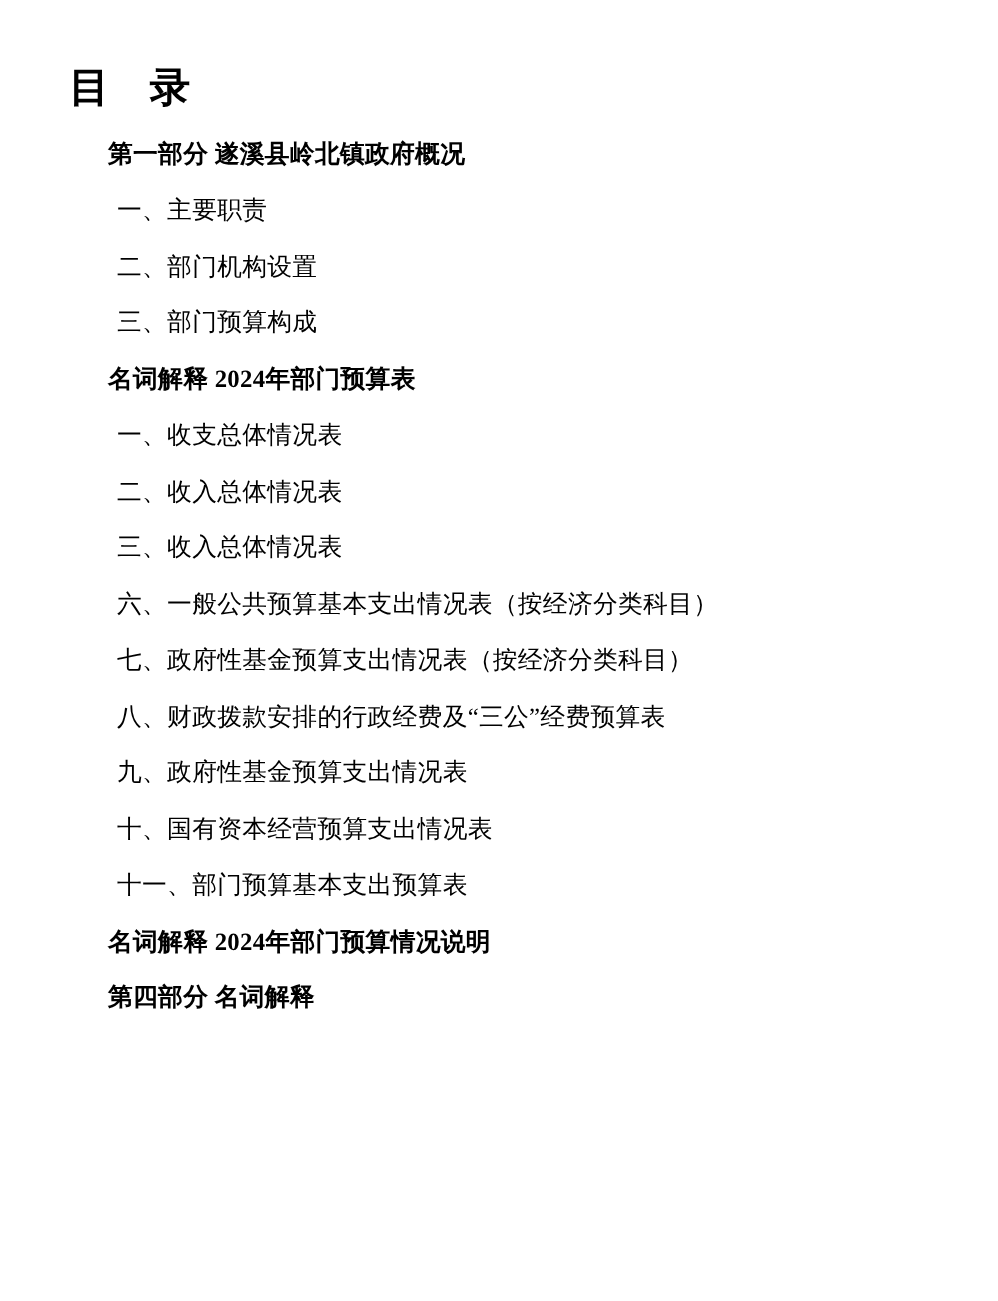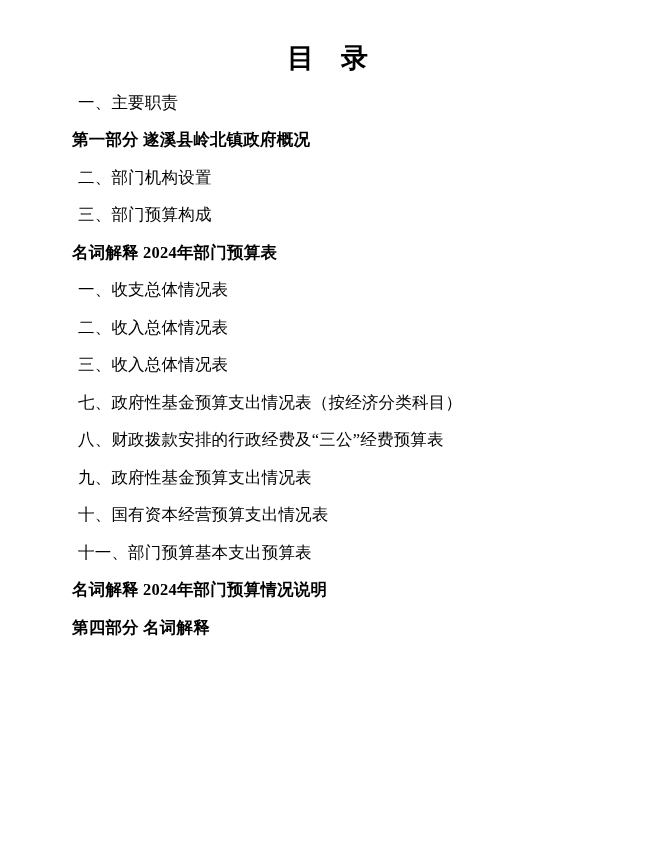"目 录" .doc-title { text-align: center -> none }
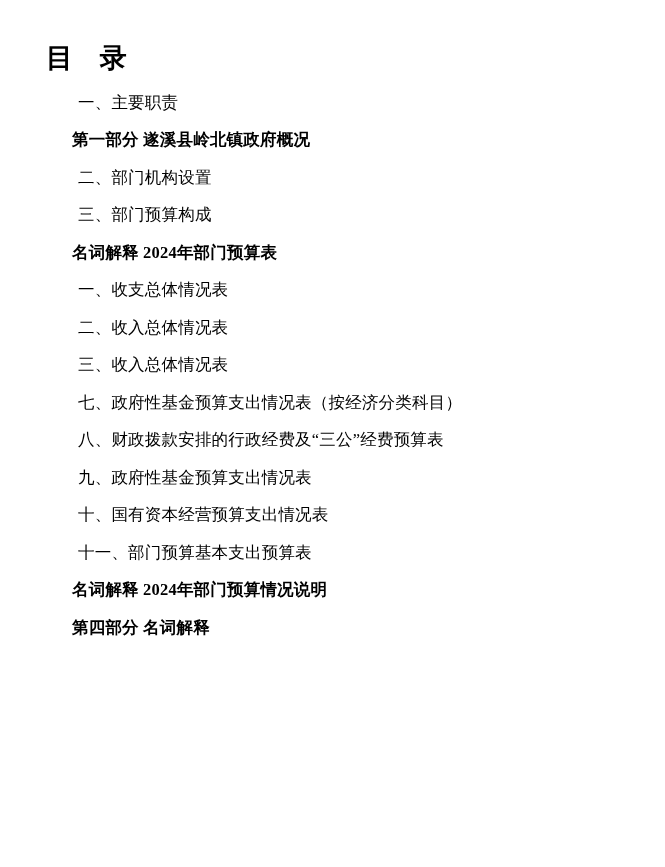"一、主要职责" li.toc-entry { order: before "第一部分 遂溪县岭北镇政府概况" -> after "第一部分 遂溪县岭北镇政府概况" }
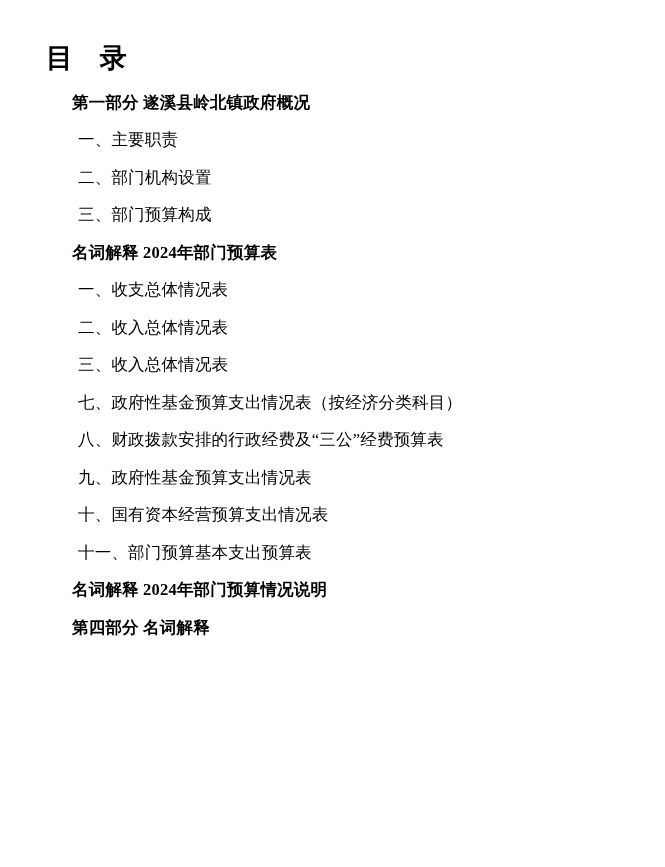"六、一般公共预算基本支出情况表（按经济分类科目）" li.toc-entry { html: none -> <li>六、一般公共预算基本支出情况表（按经济分类科目）</li> }
